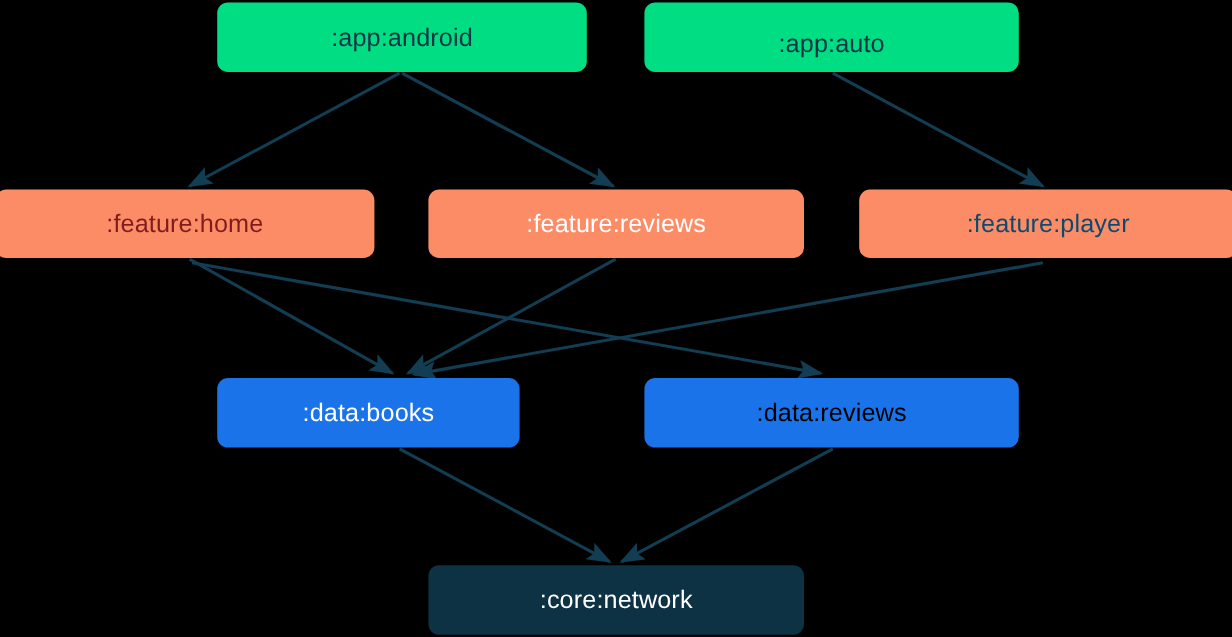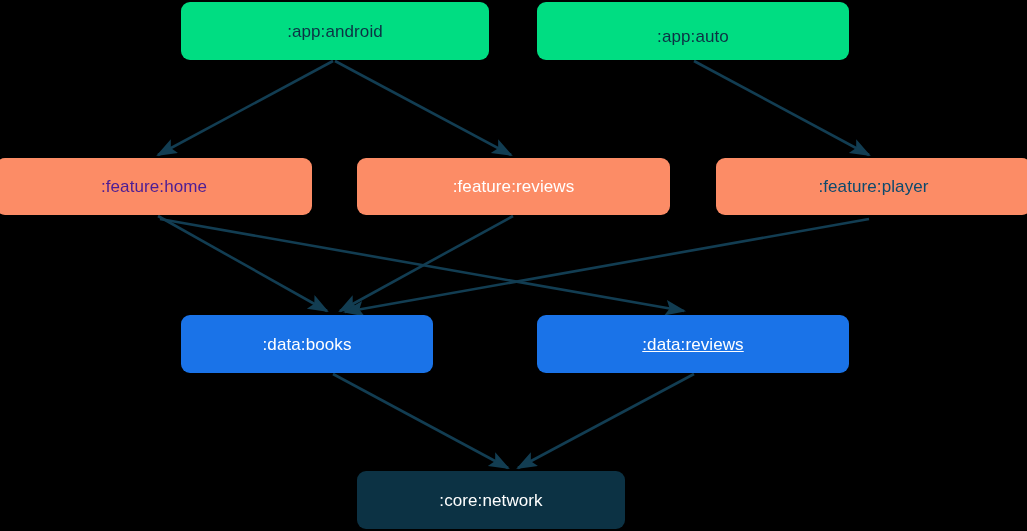":app:android" .node-label { font-size: 17px -> 21px }
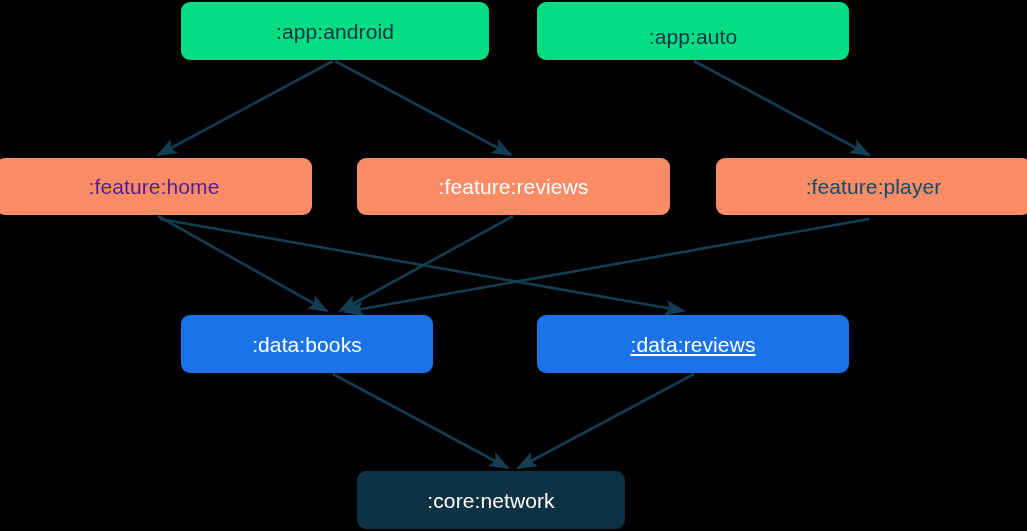":feature:home" span.node-label { color: #4c1d95 -> #7f1d1d }
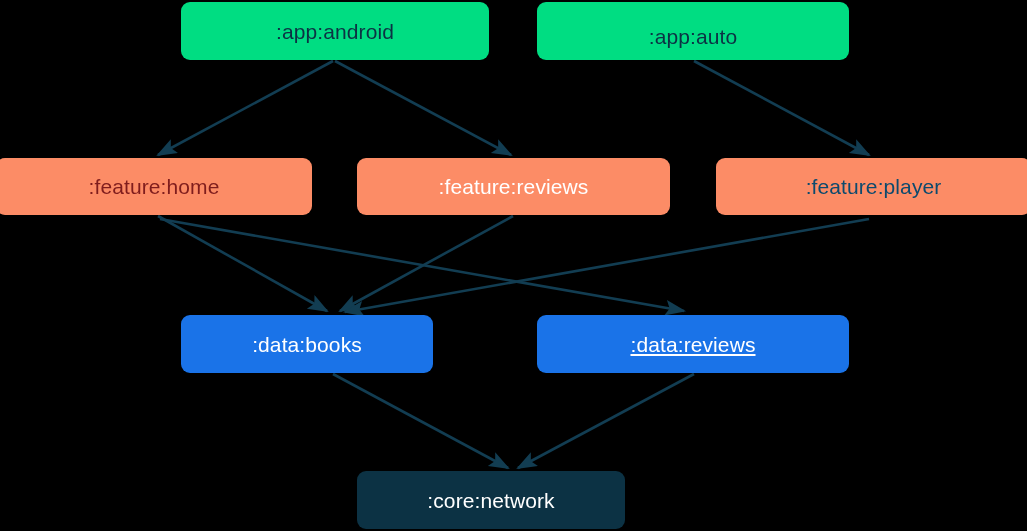":data:reviews" span.node-label { color: #ffffff -> #000000; text-decoration: underline -> none }
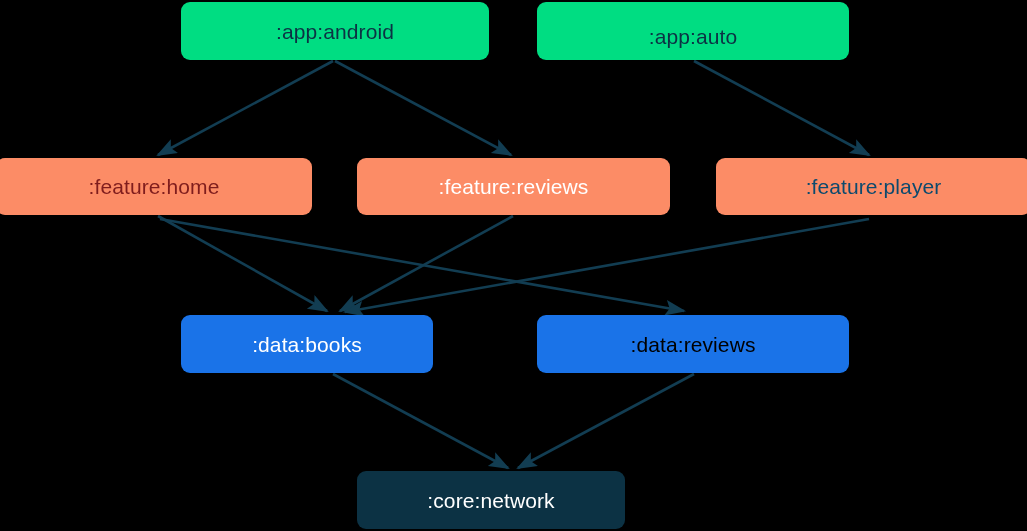":core:network" div.node { width: 268px -> 313px }
